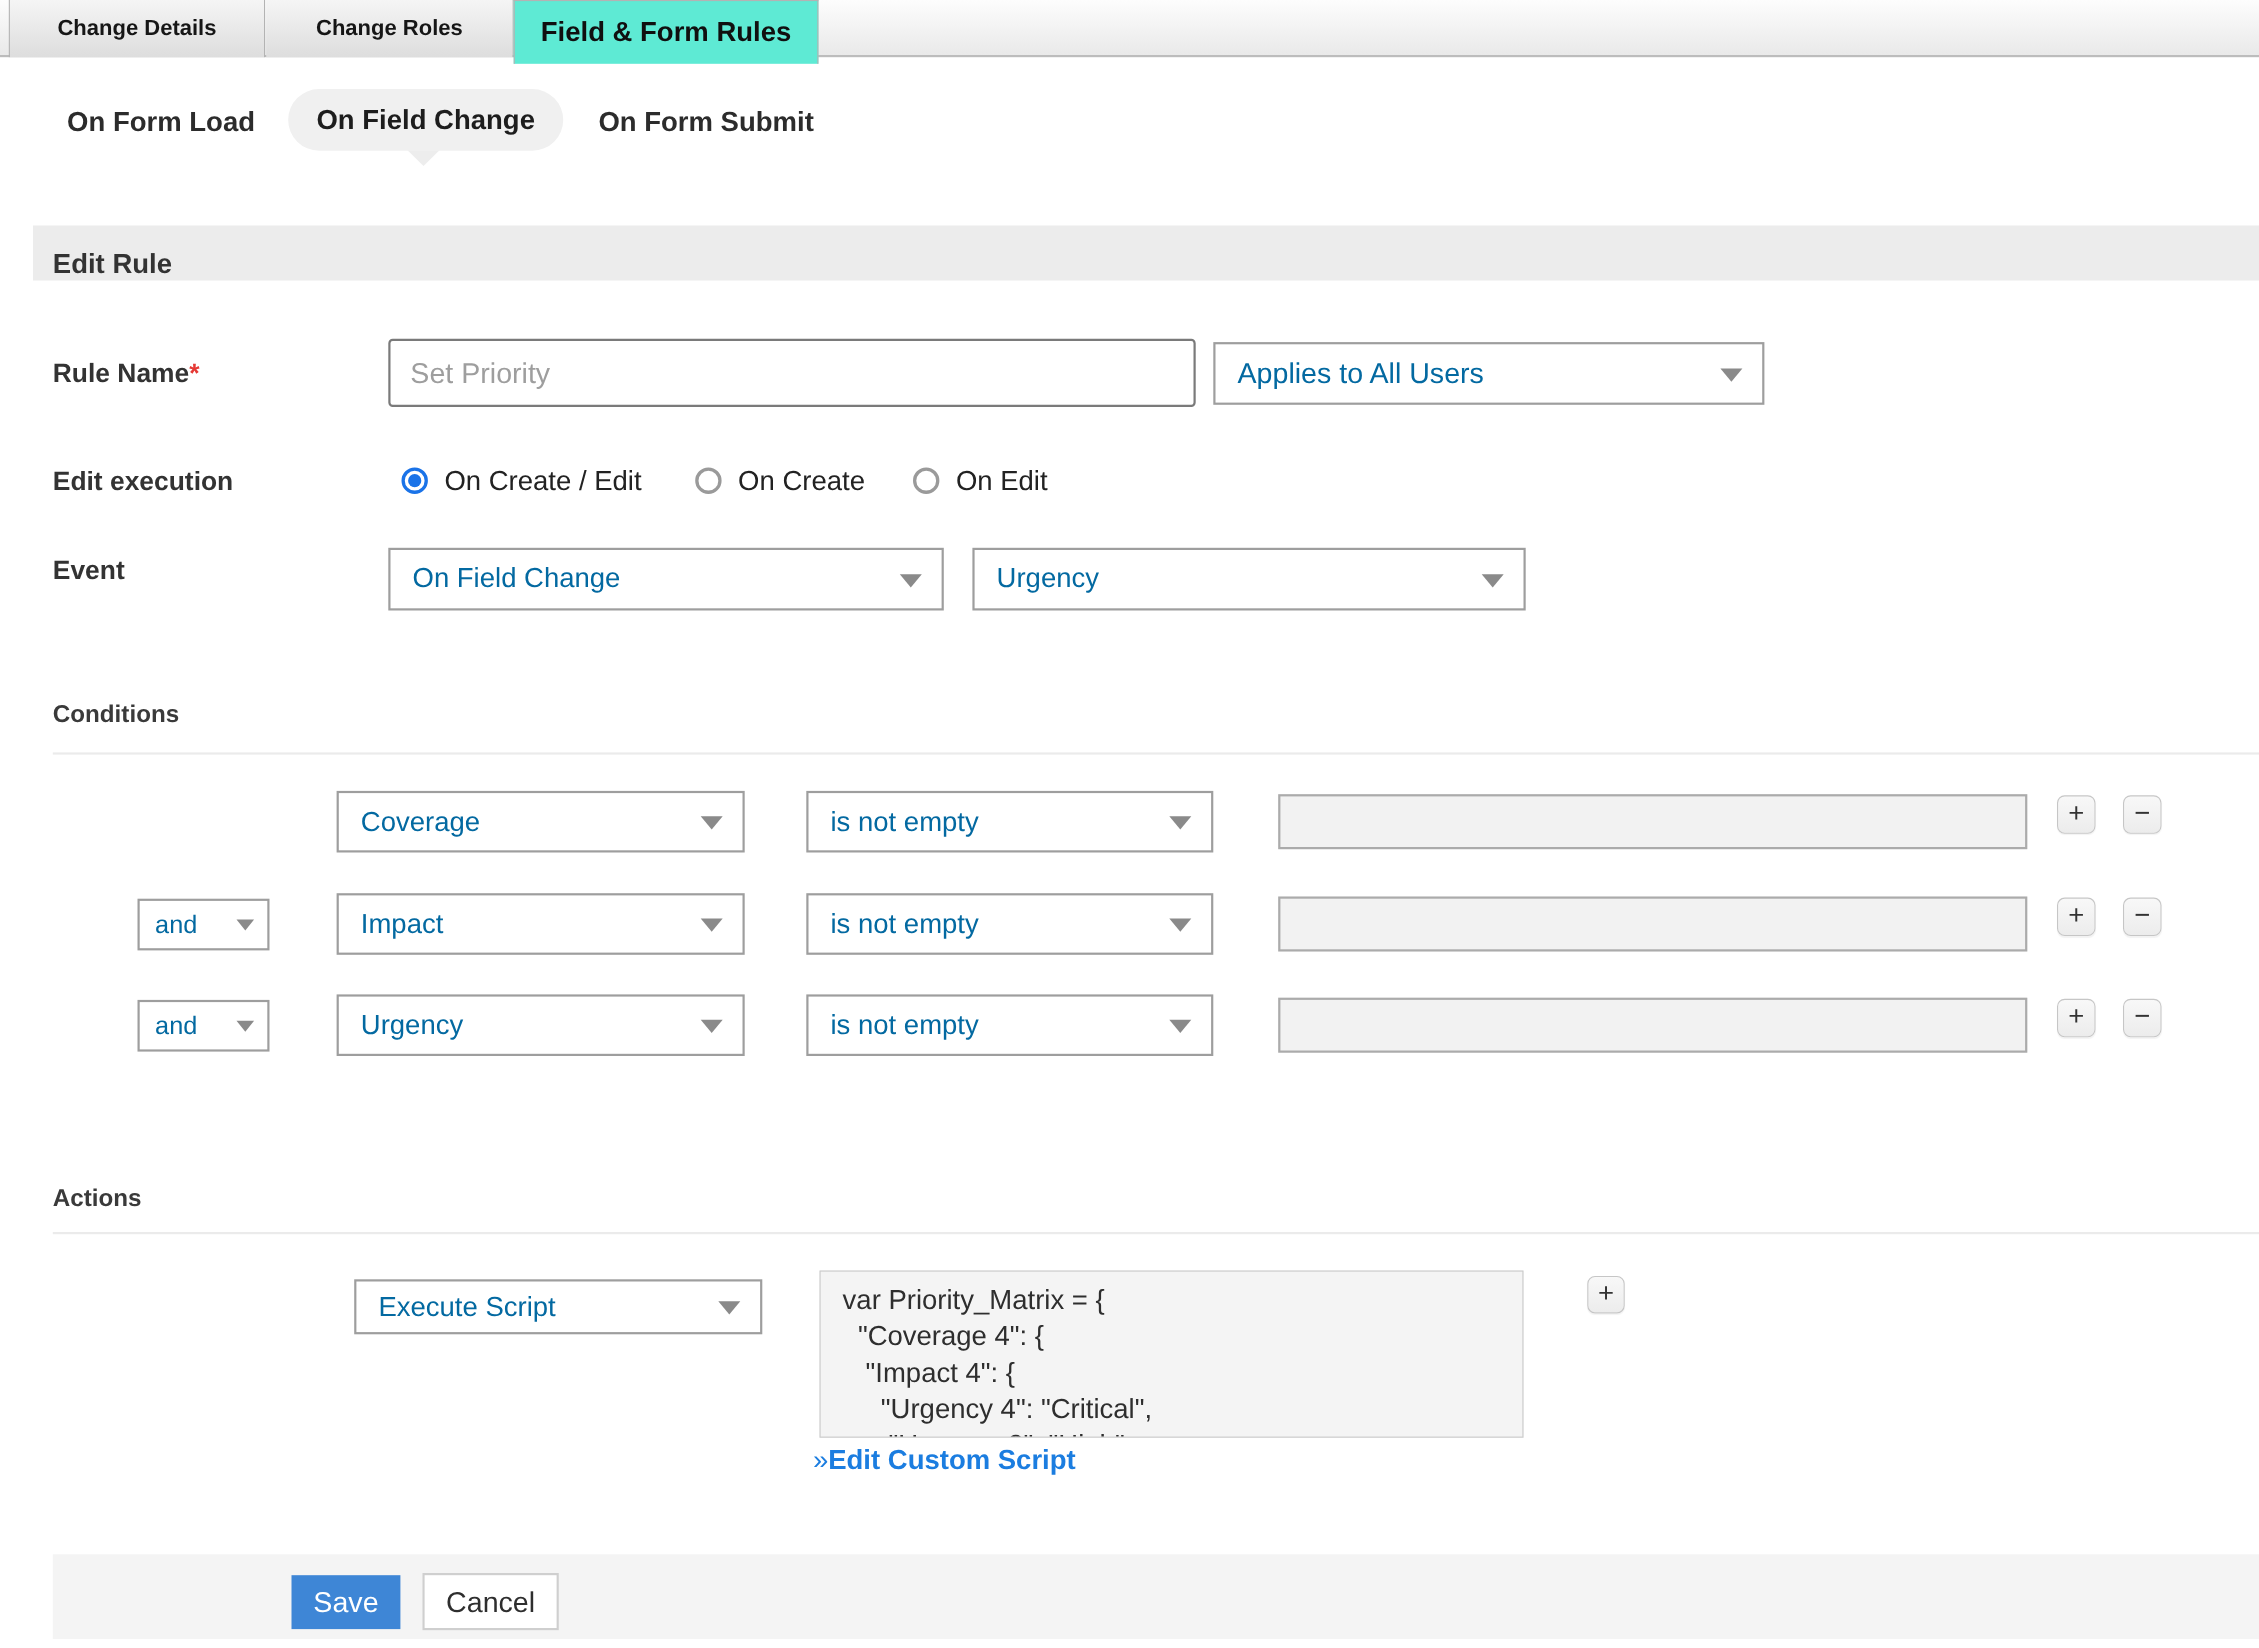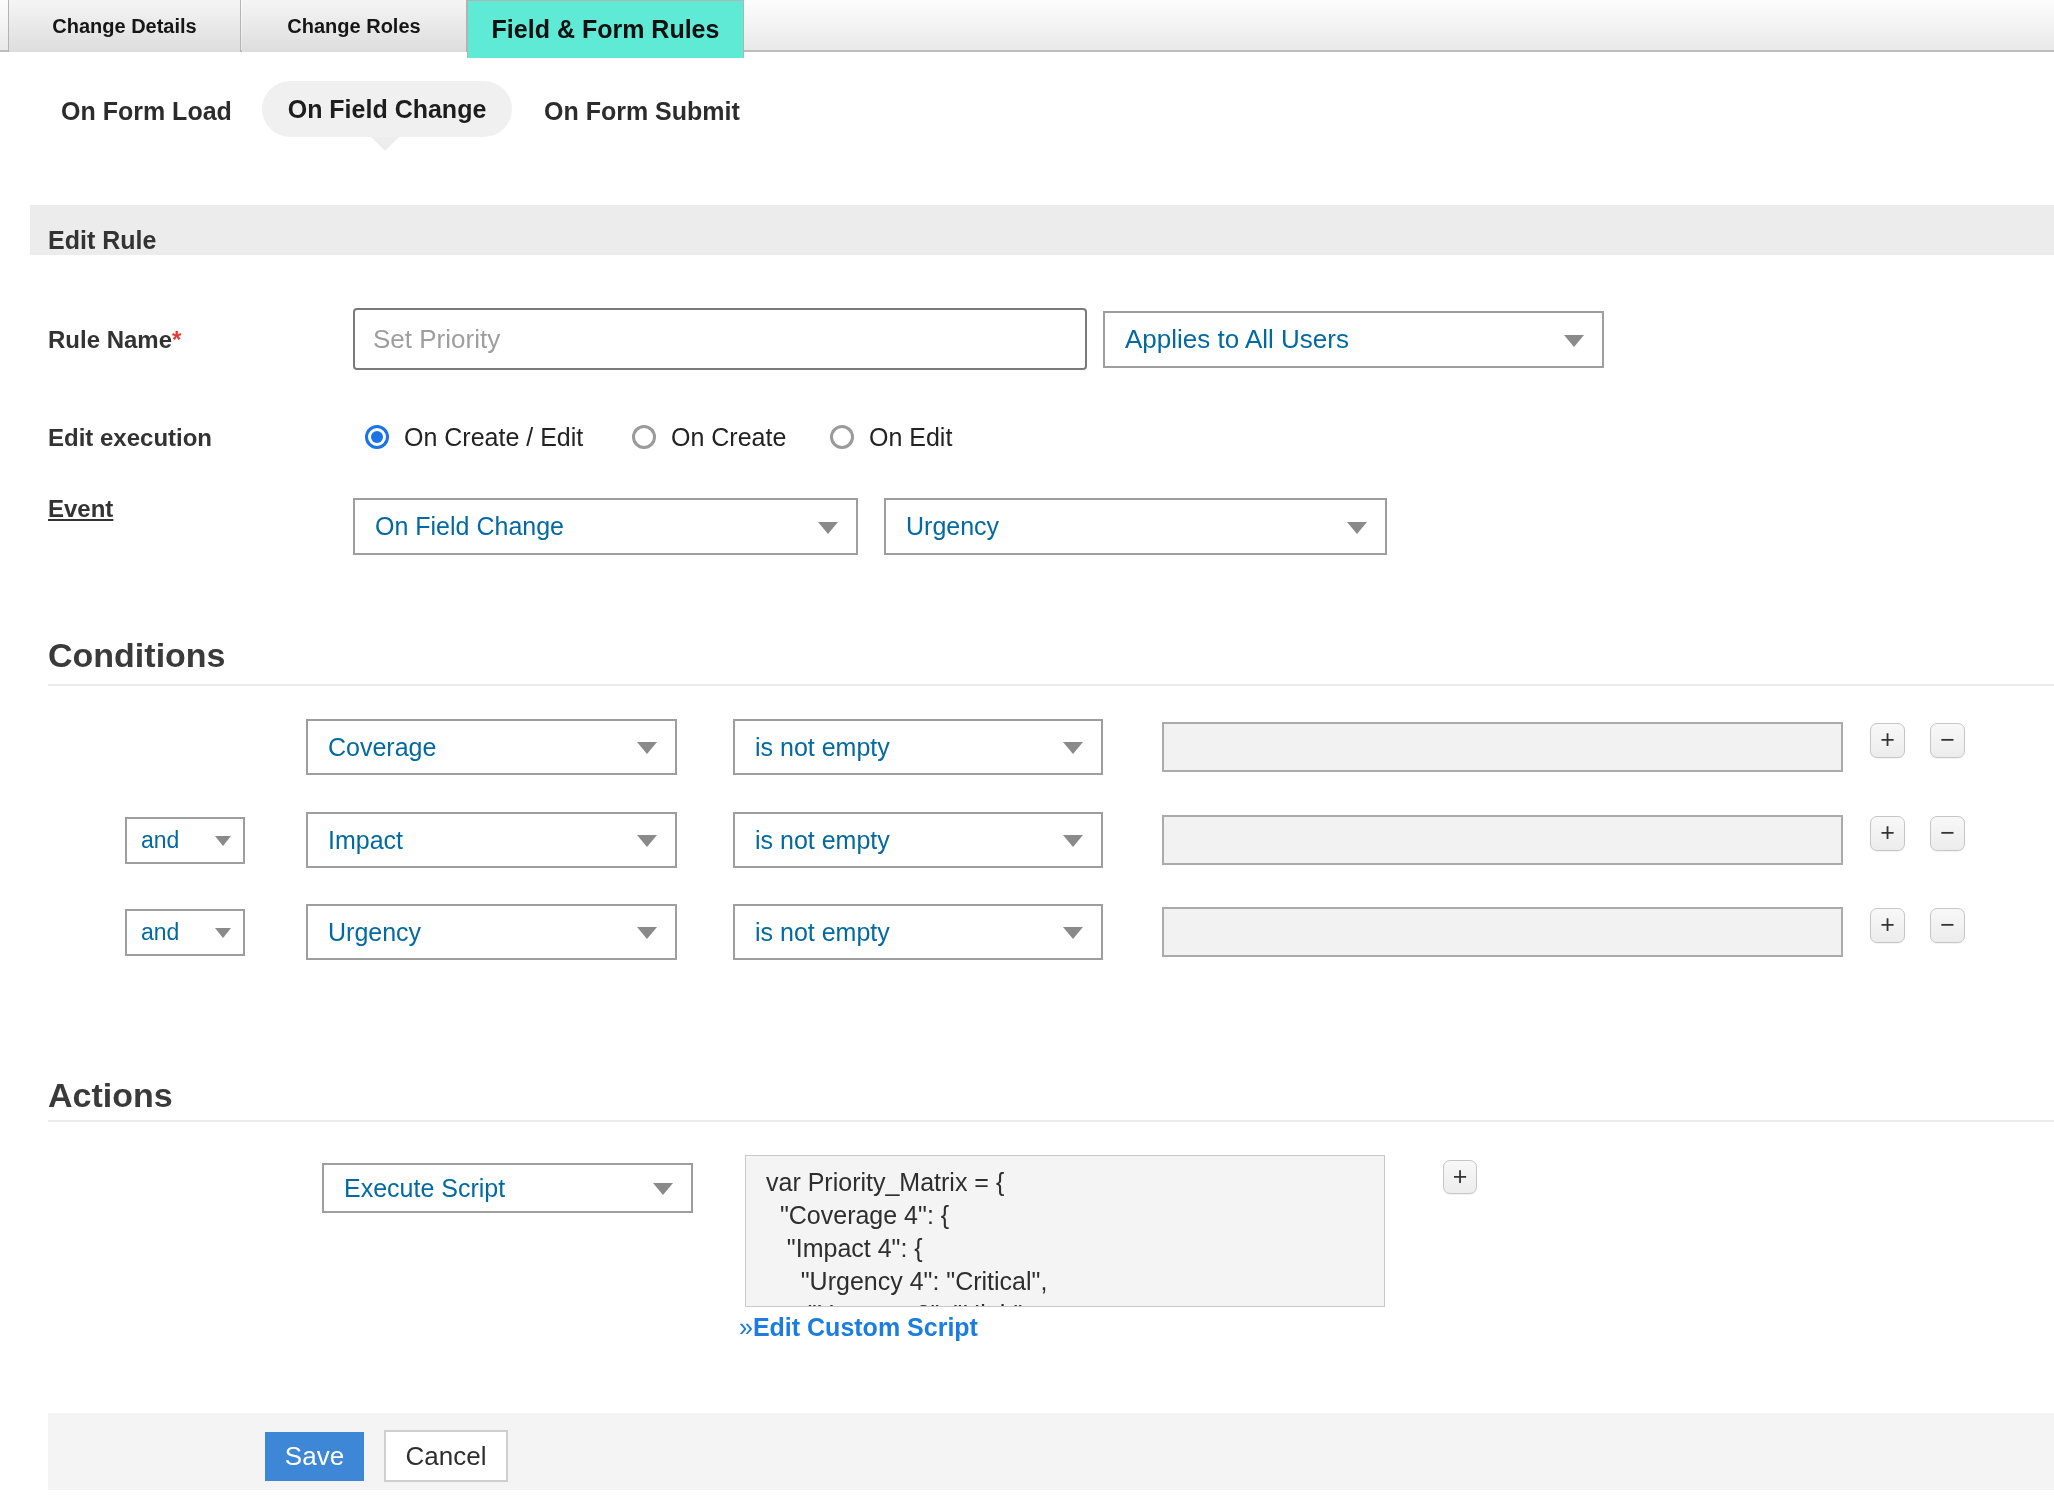"Event" div.field-label { text-decoration: underline -> none; top: 480px -> 490px }
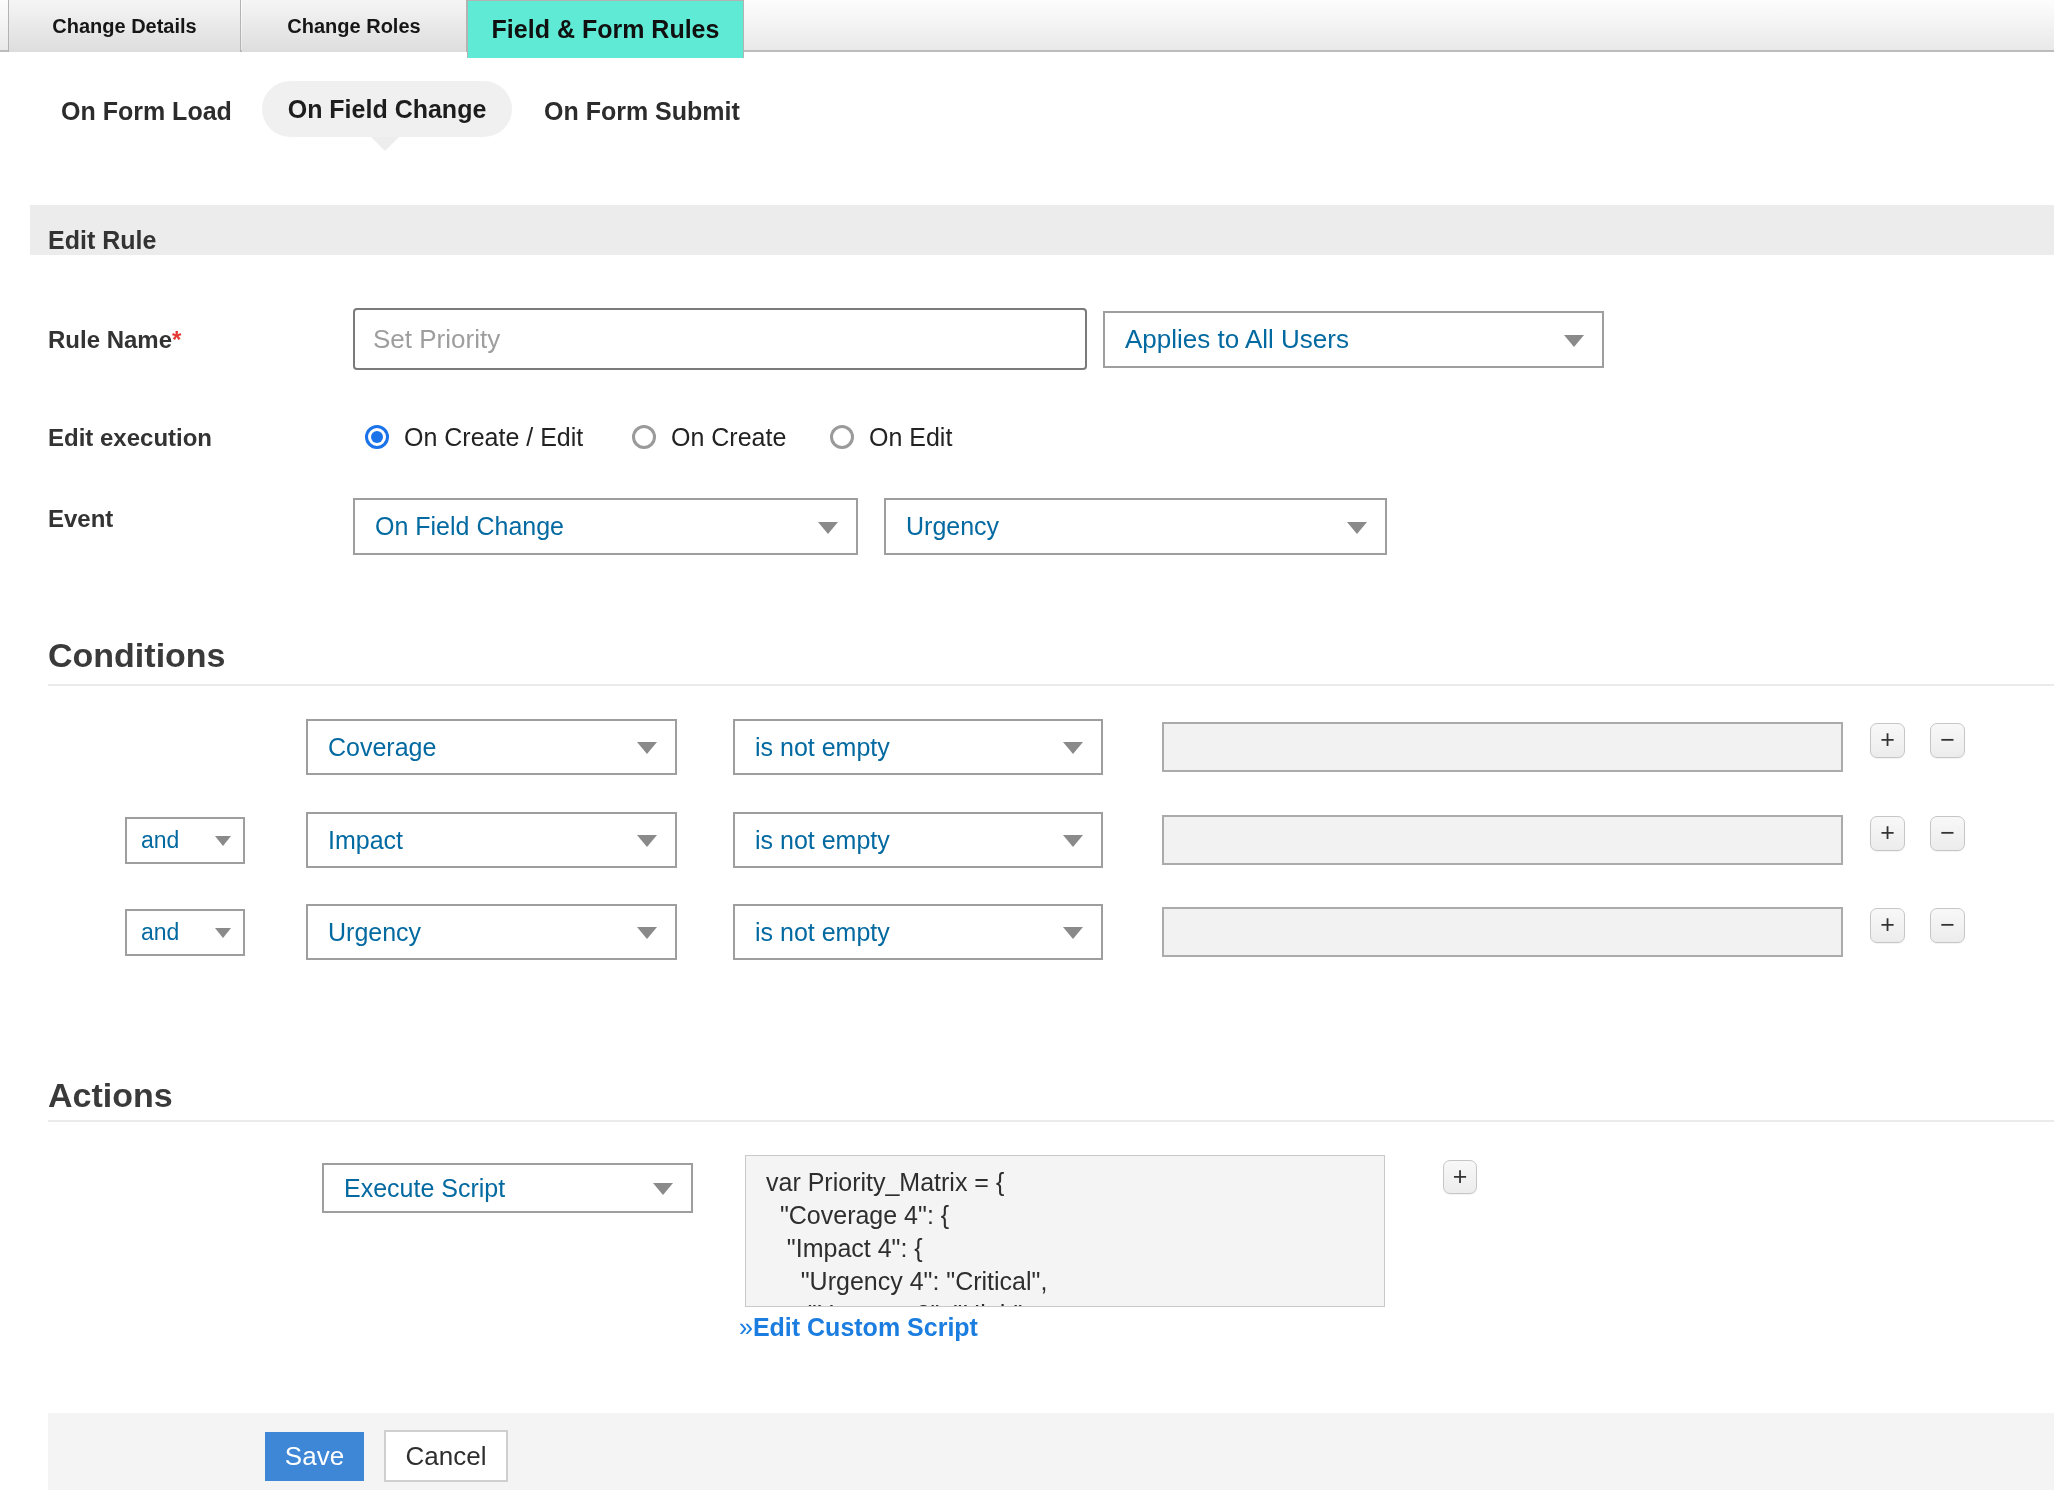"Conditions" .section-title { font-size: 34px -> 22px }
